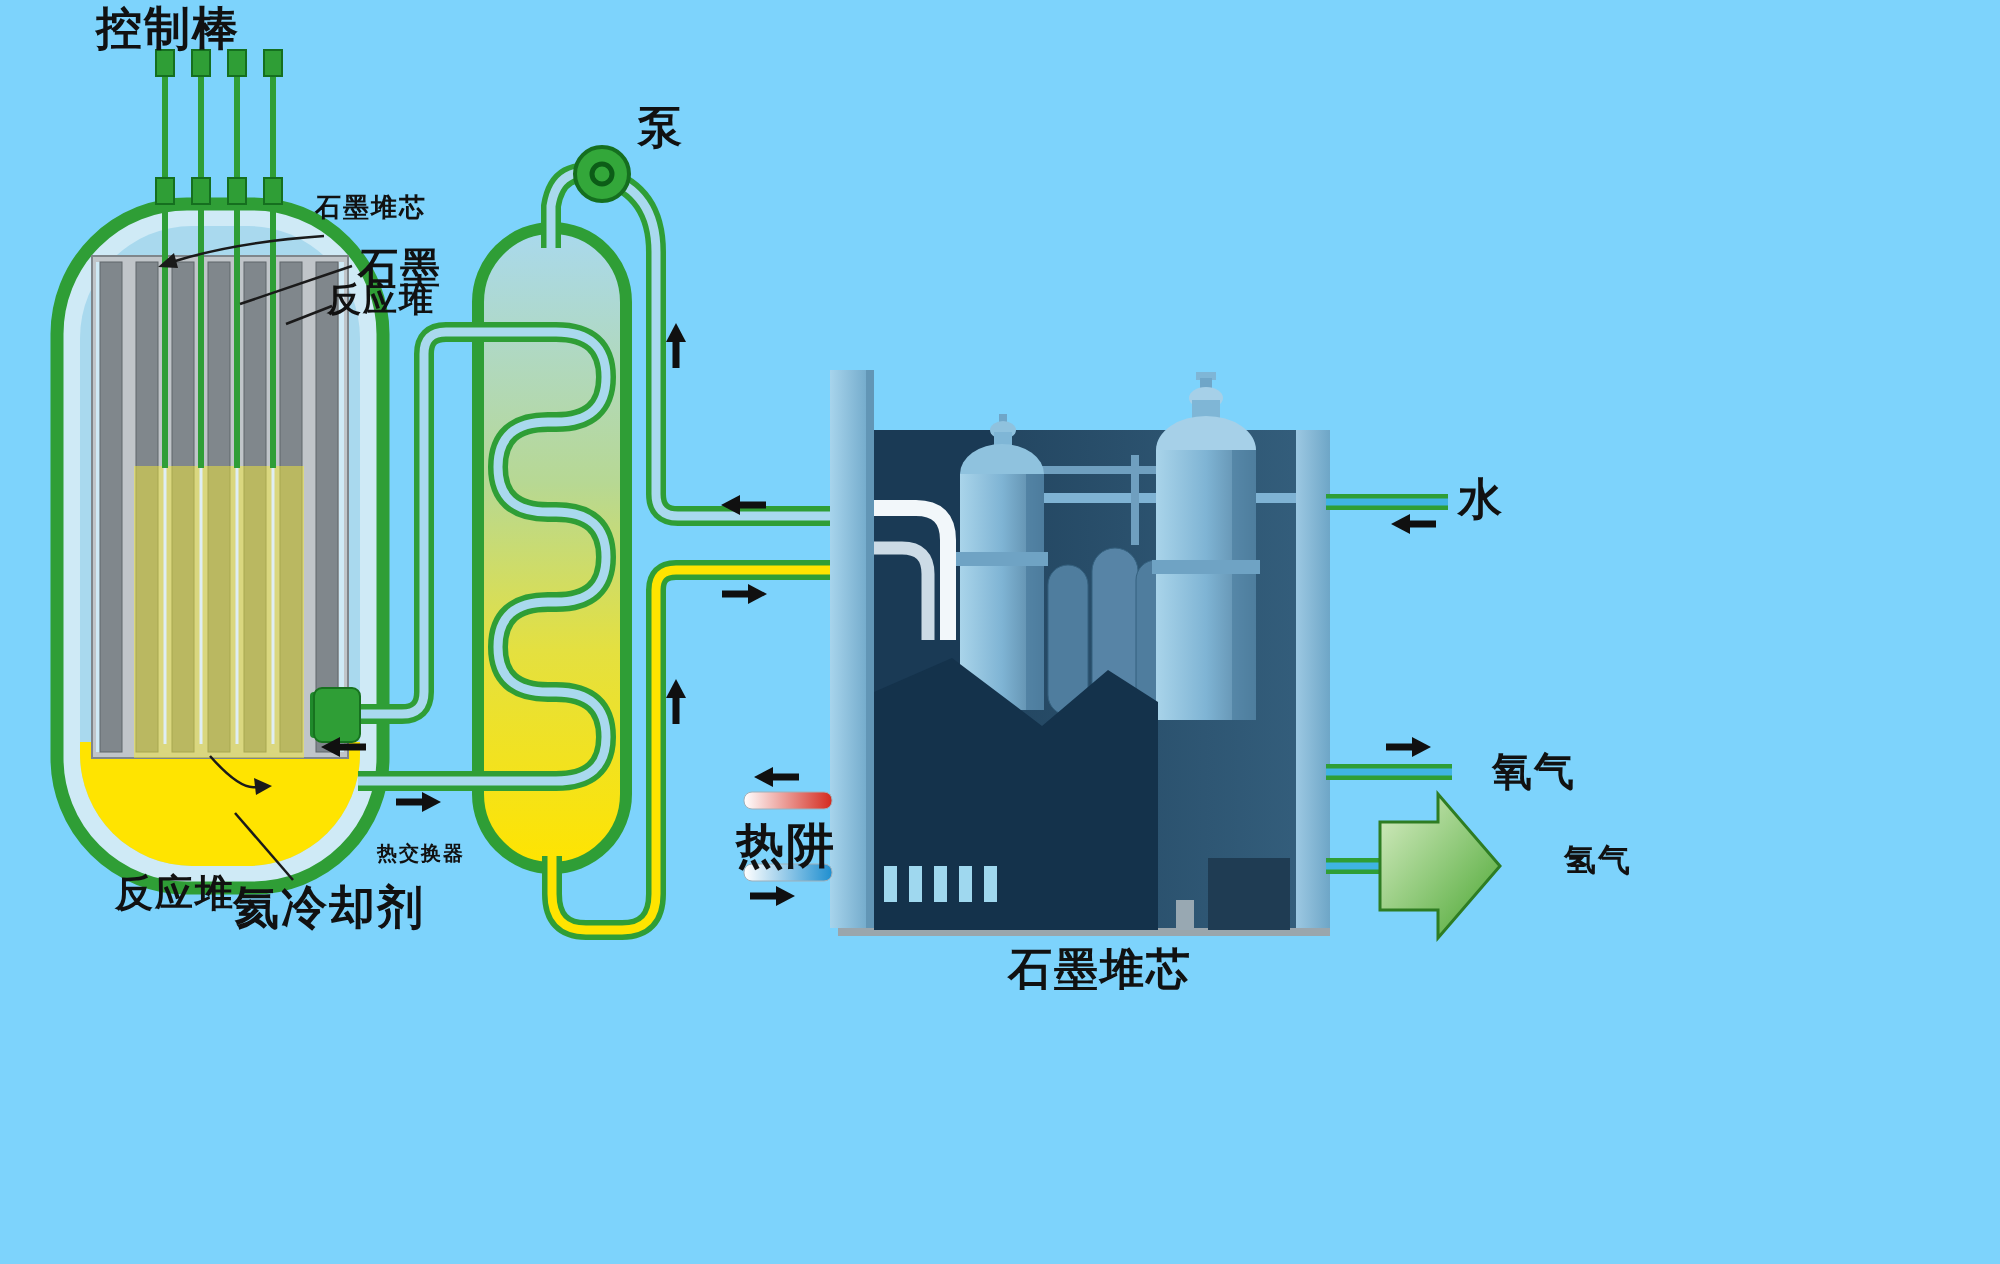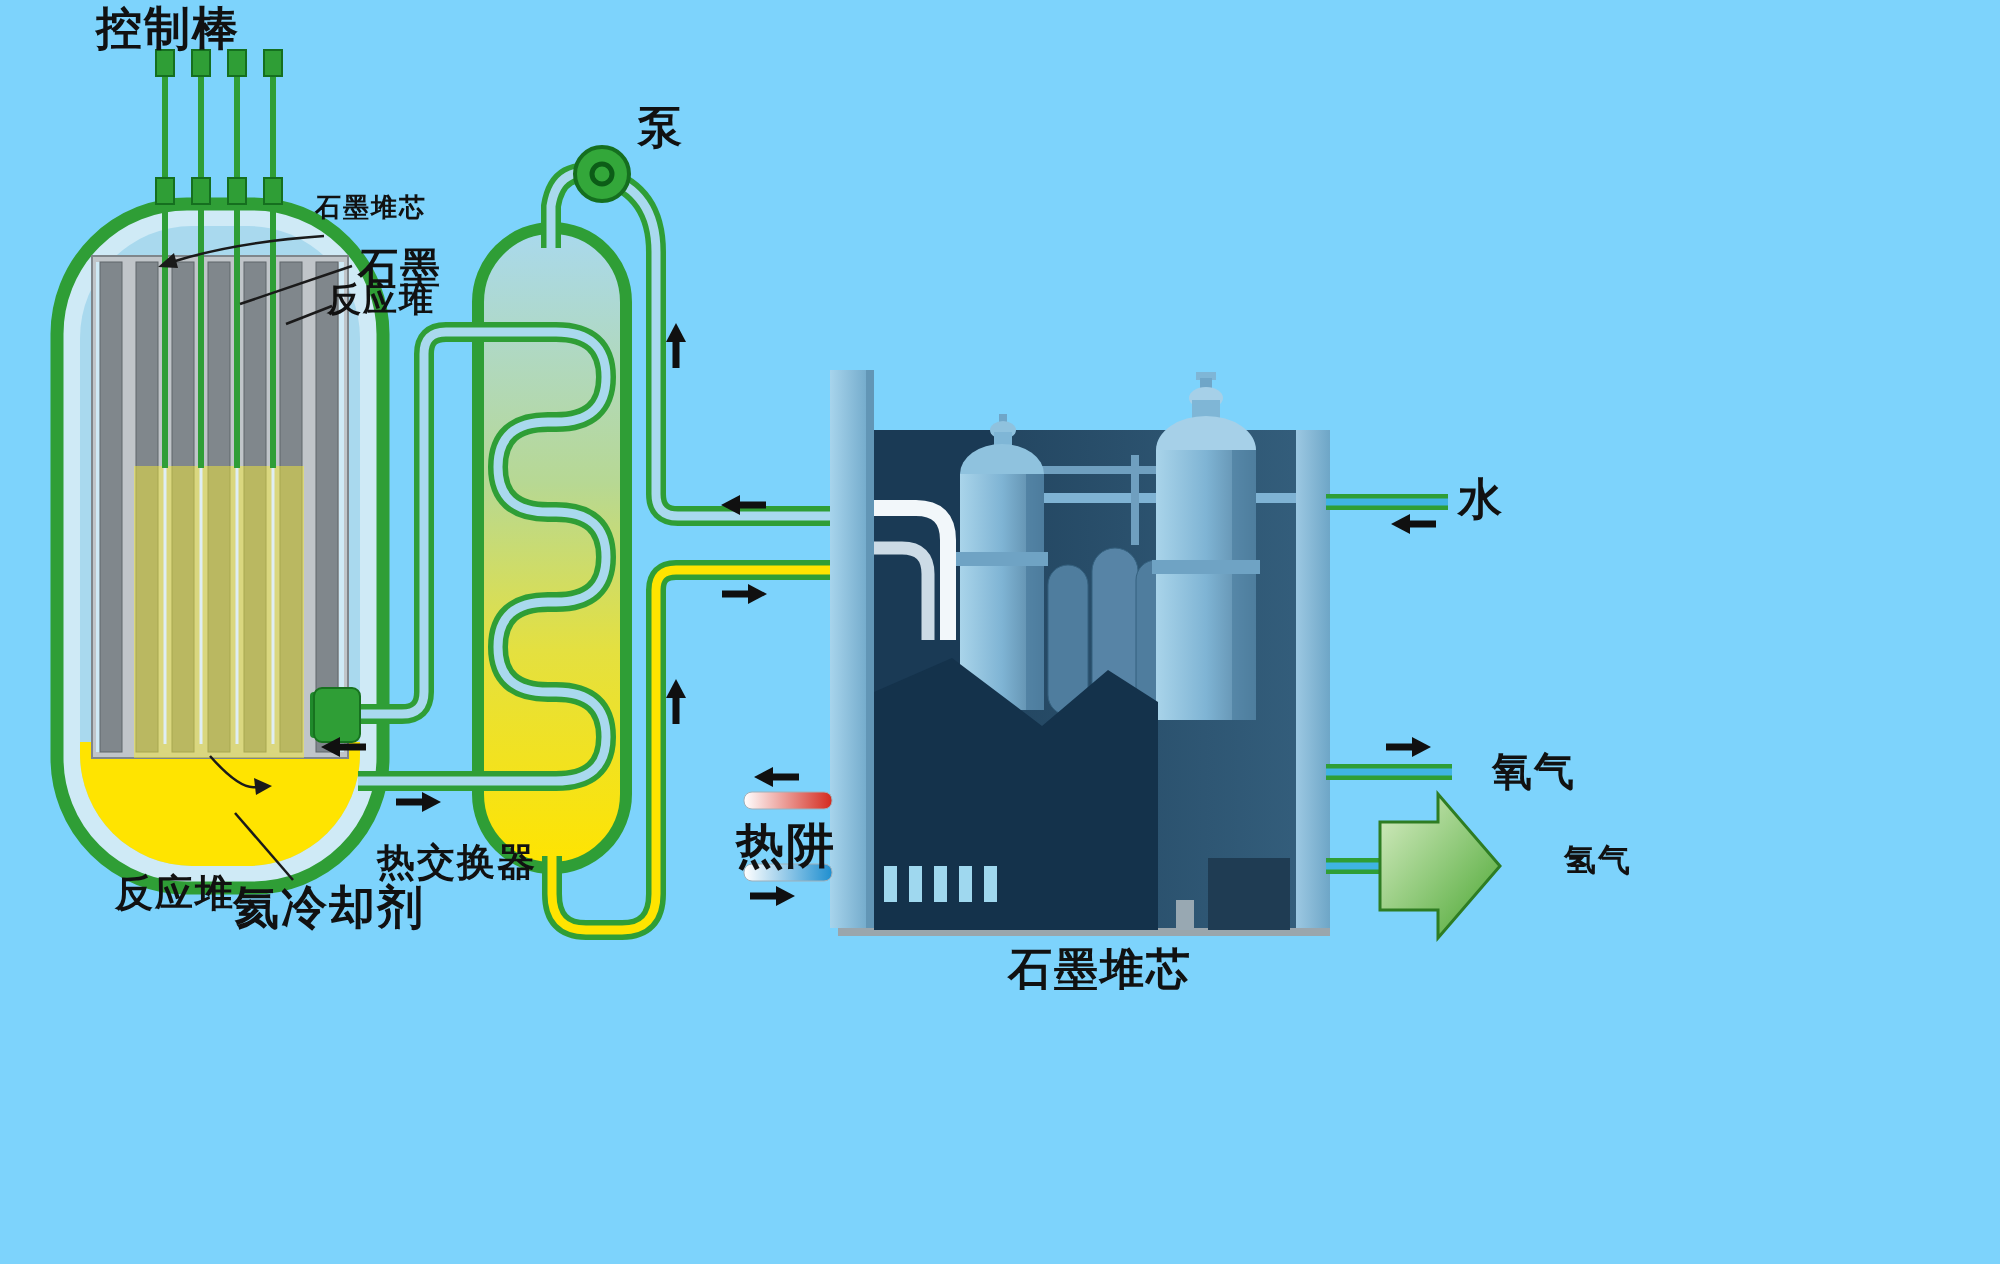"热交换器" div.lbl { font-size: 38px -> 20px }
